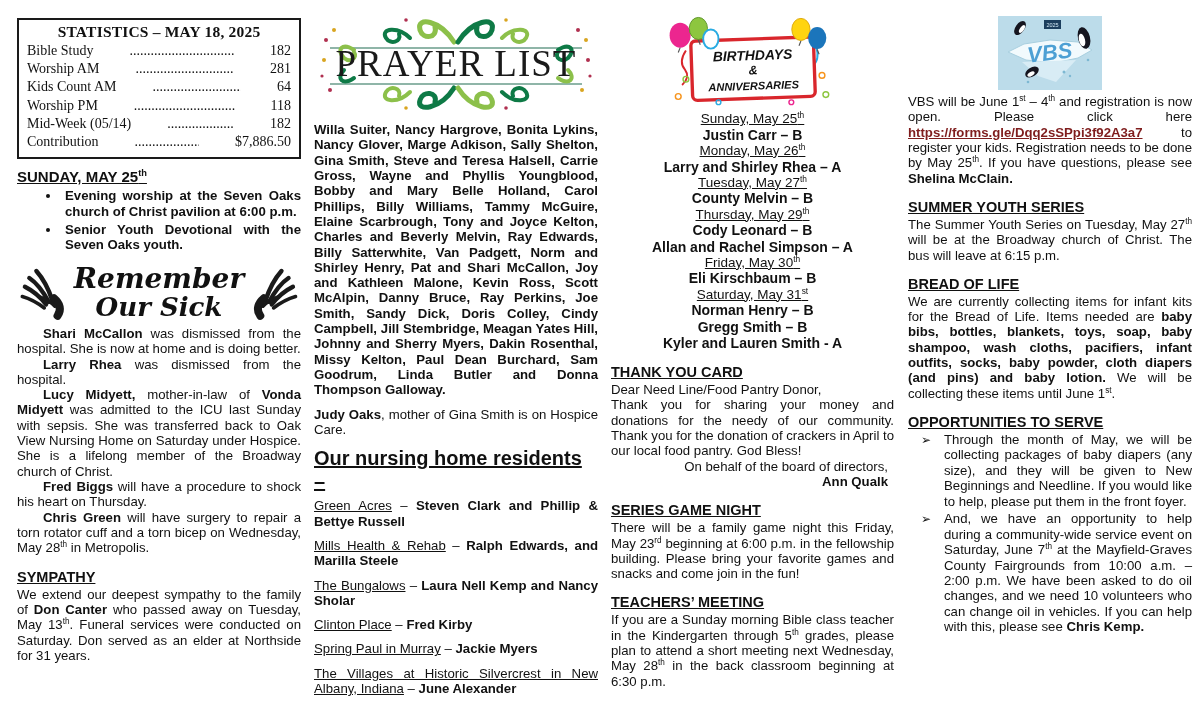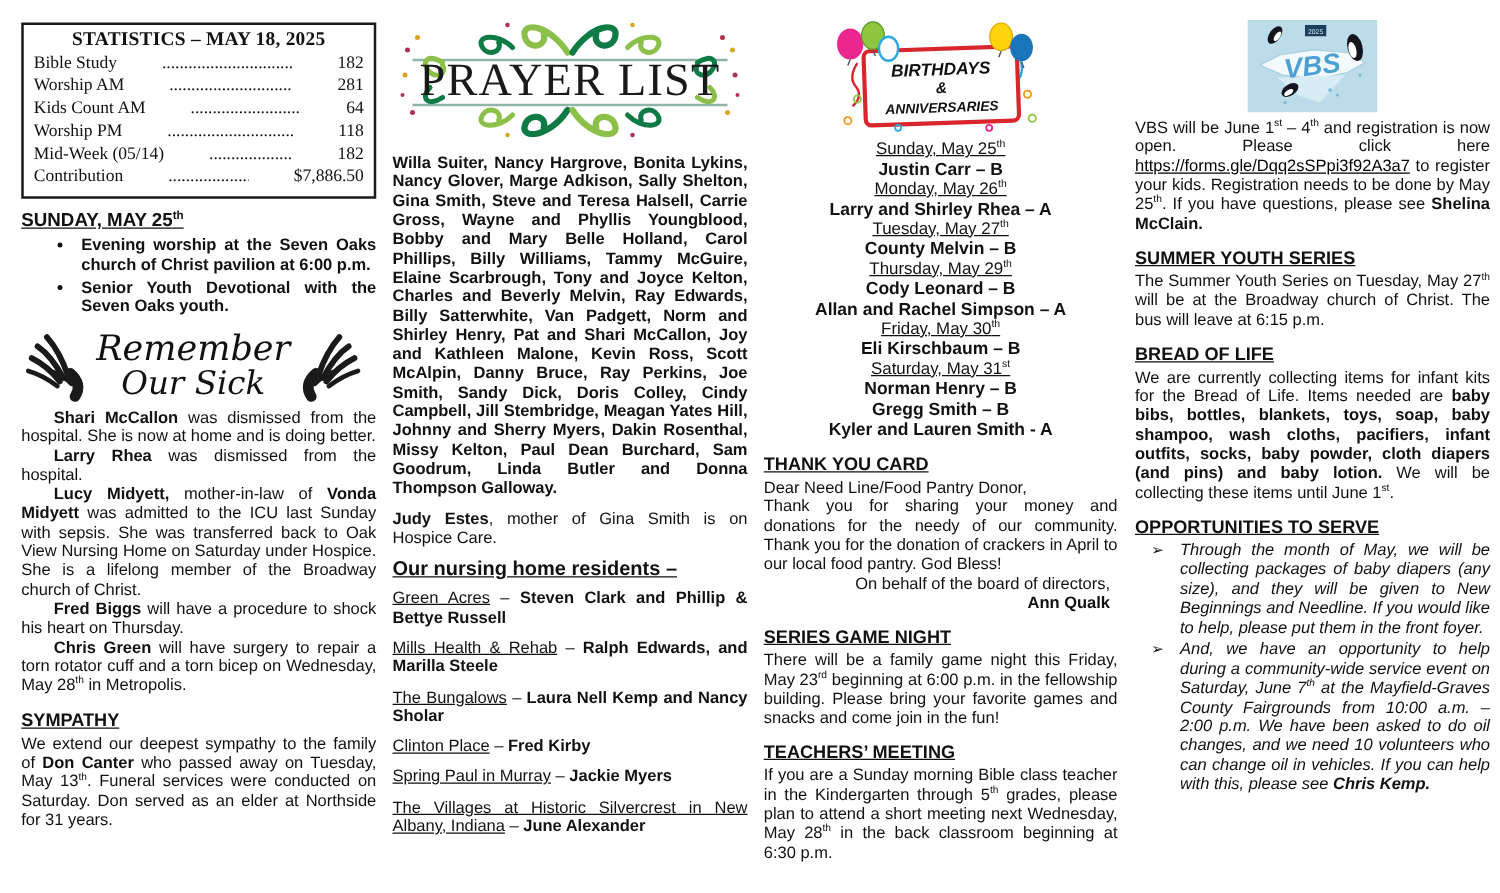"https://forms.gle/Dqq2sSPpi3f92A3a7" a.link { color: #000000 -> #7f1d1d; font-weight: none -> bold }
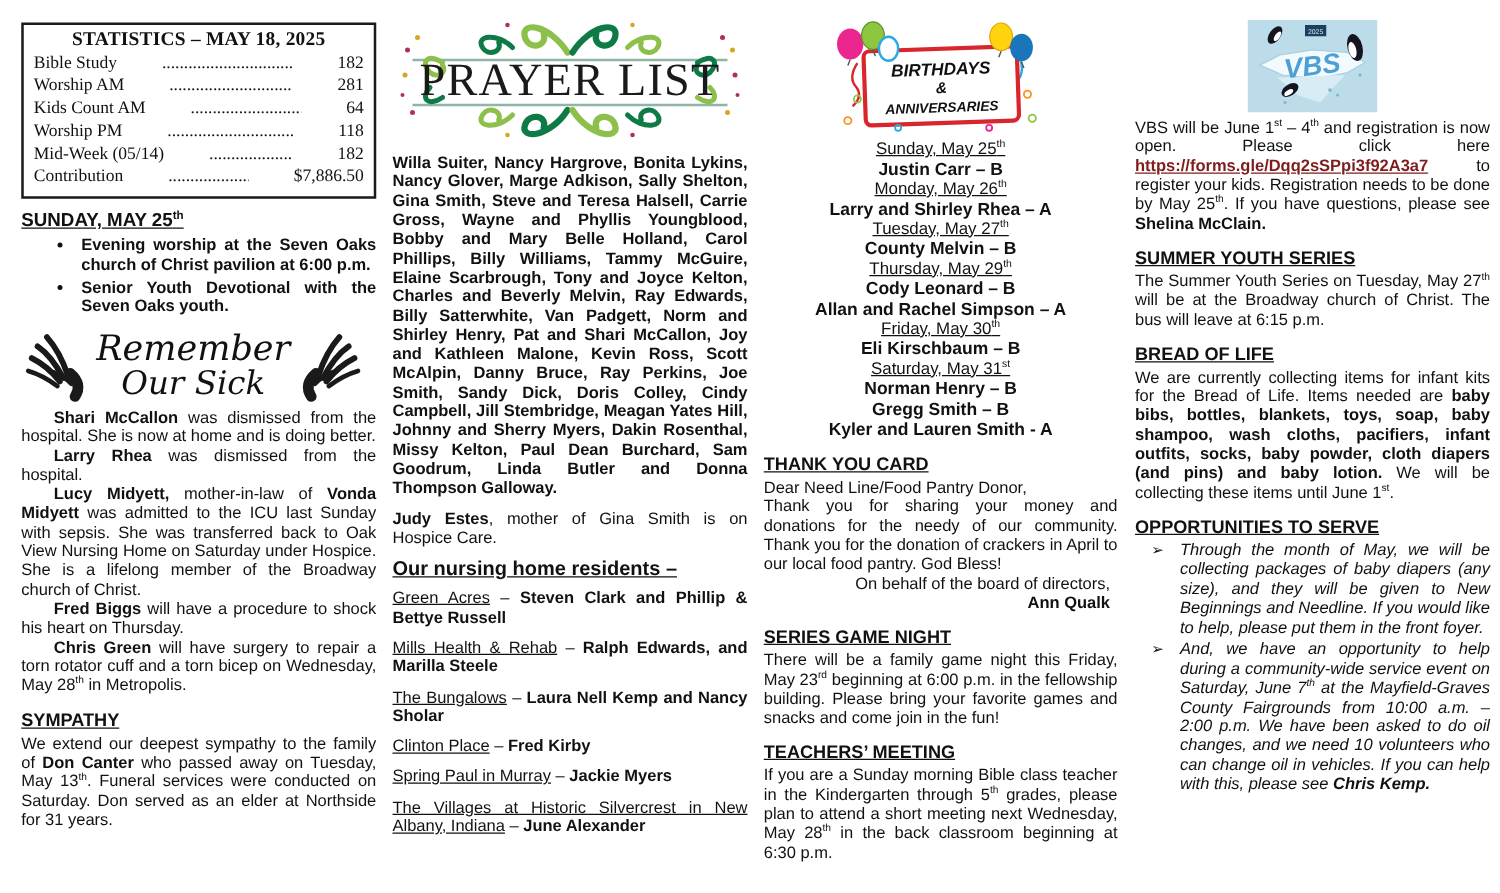"Remember" .banner-sick { font-weight: none -> bold }
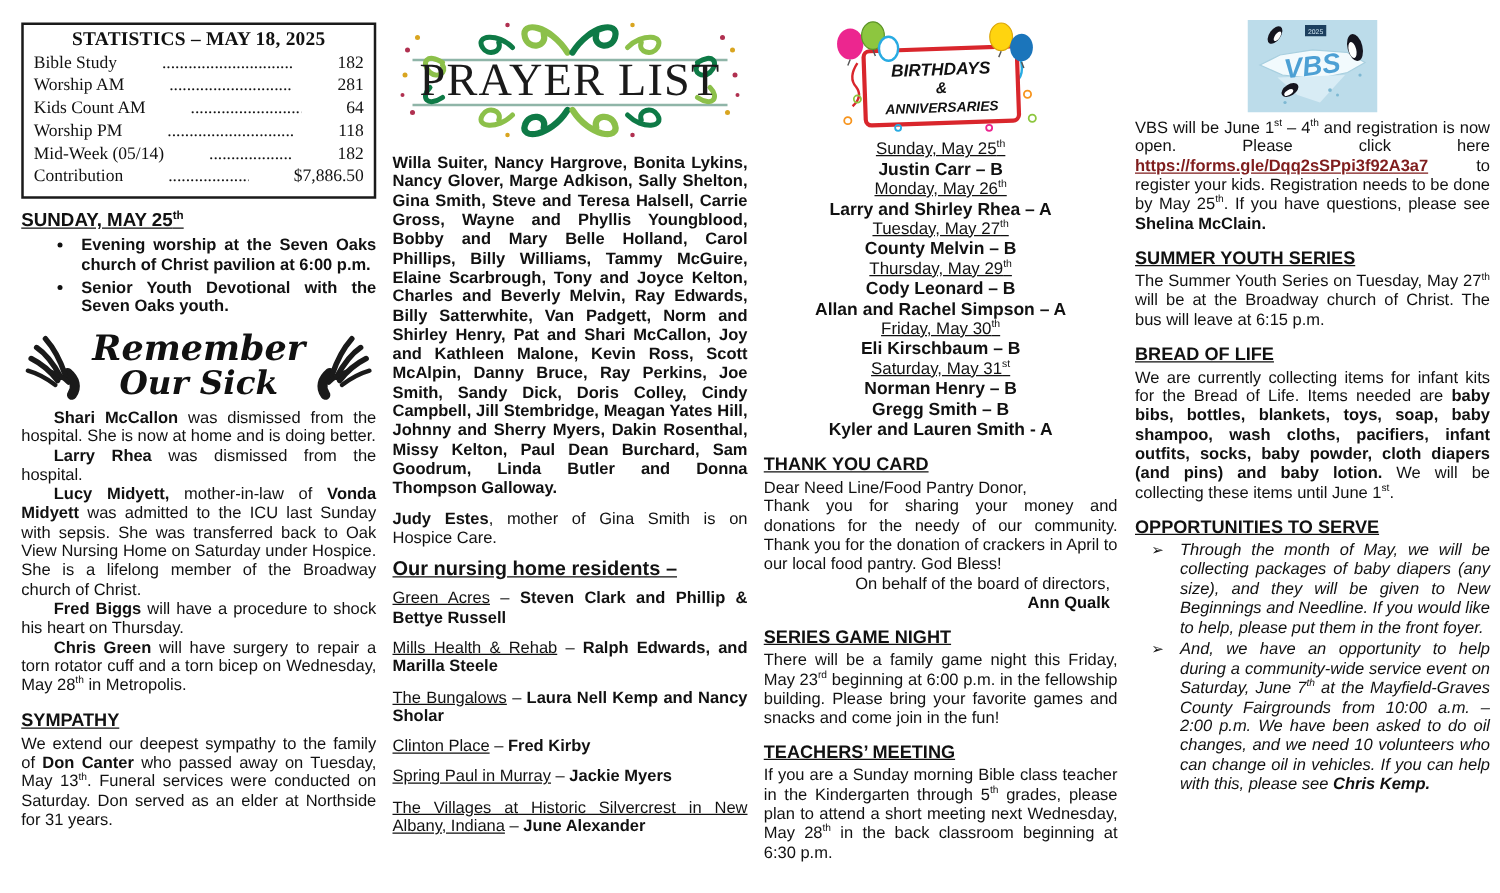"Judy Estes" b { text: Estes -> Oaks }
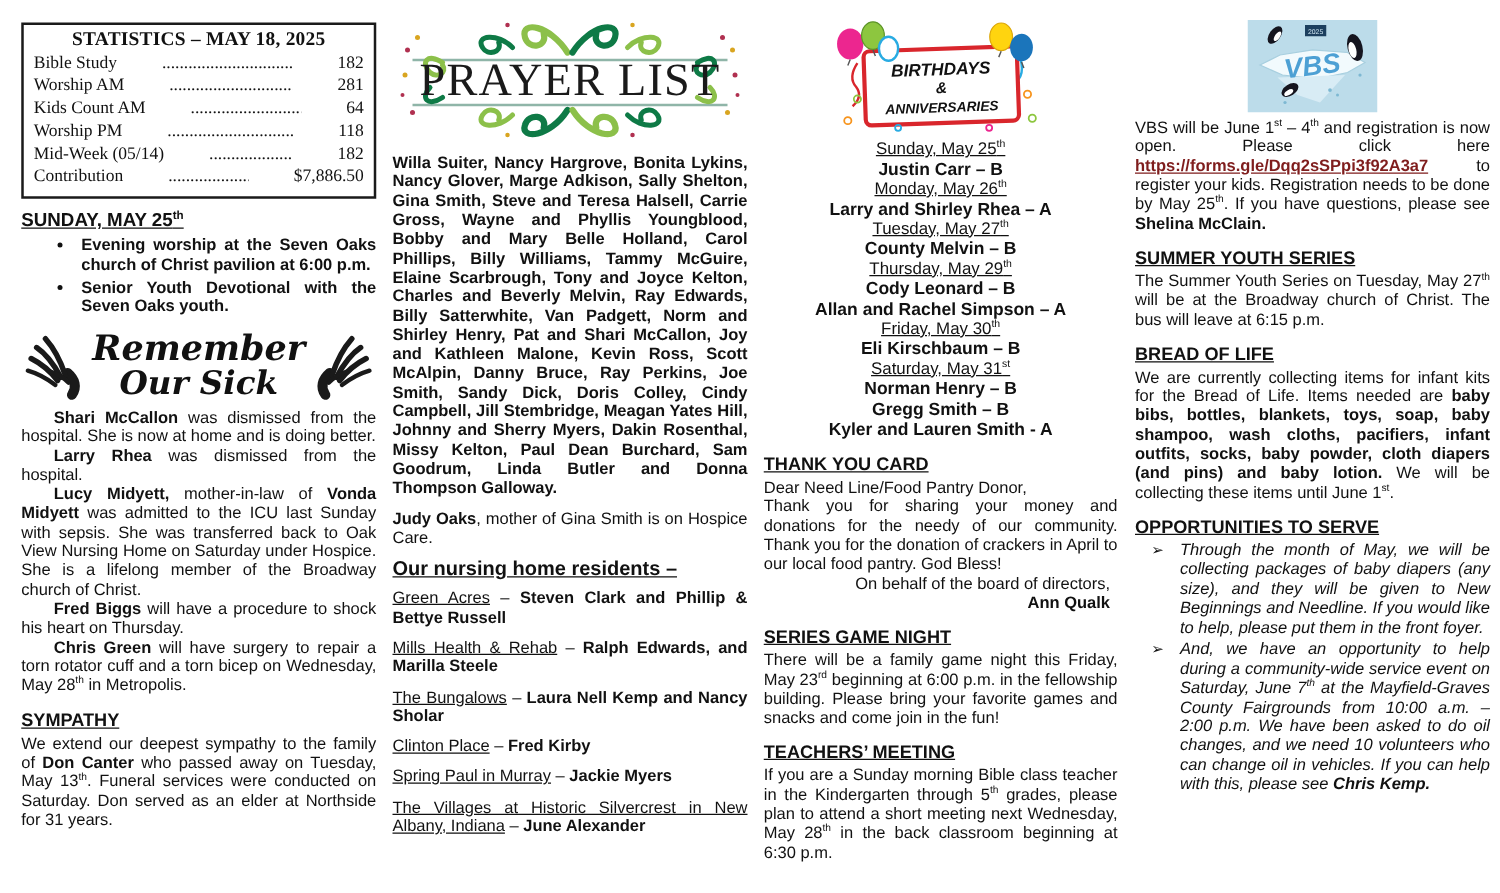"Through the month of May," .serve-text { font-style: italic -> none }
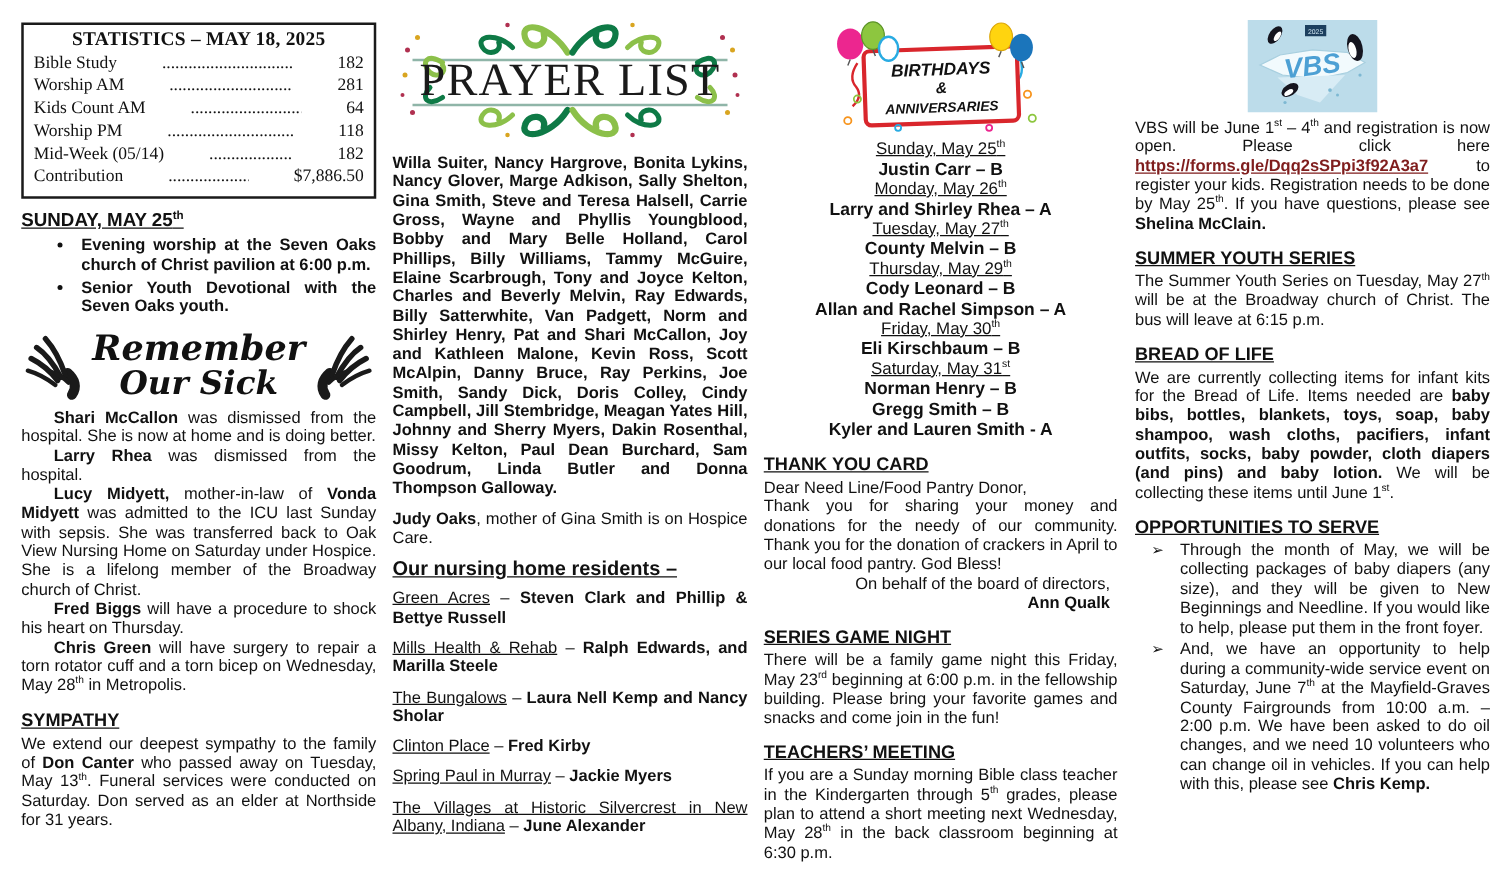"Our nursing home residents –" .nursing-h { font-size: 16px -> 20px }
